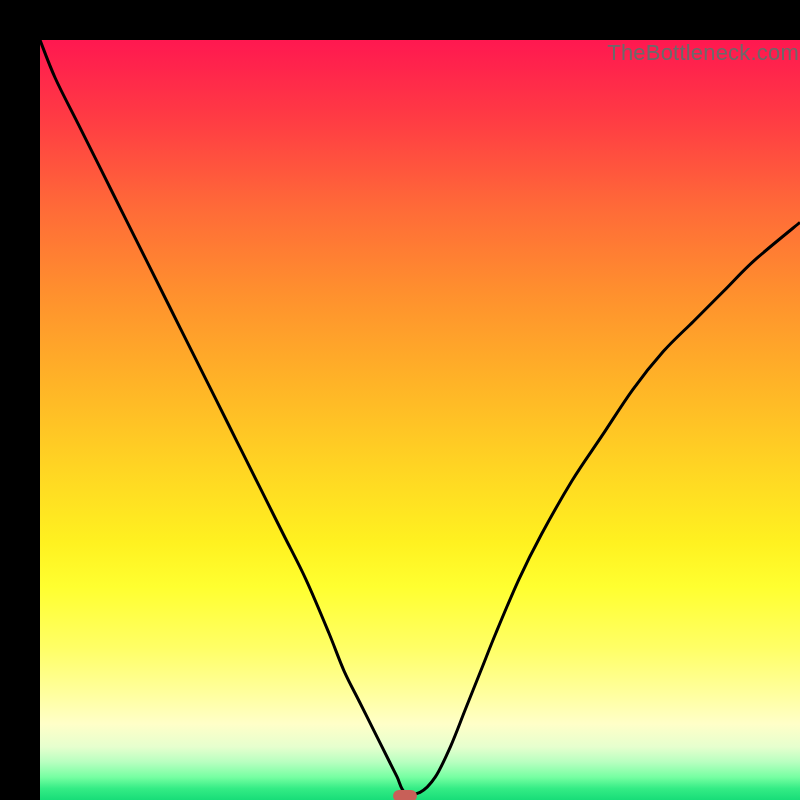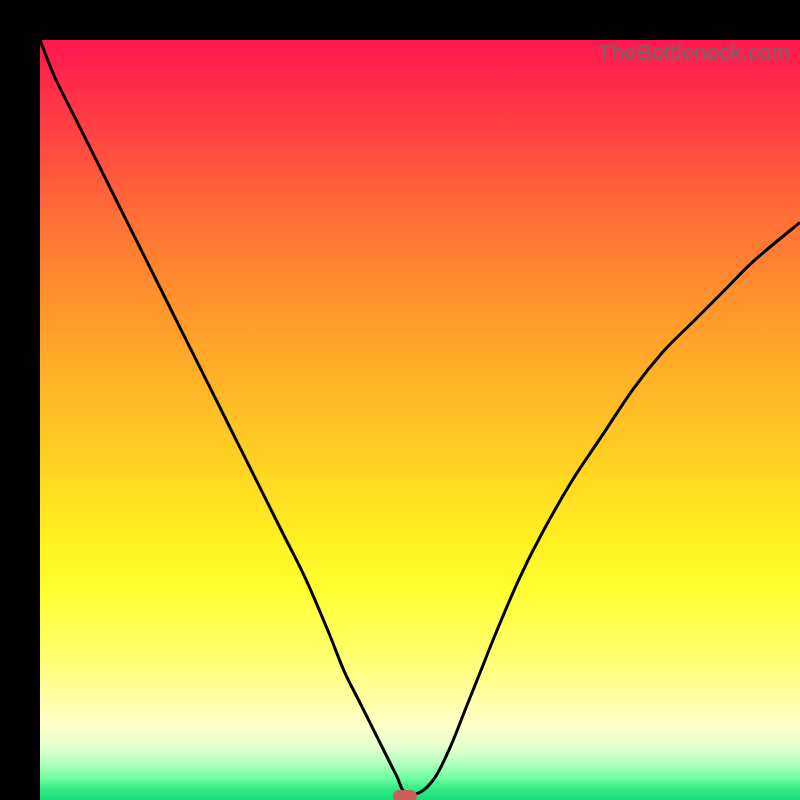"TheBottleneck.com" .watermark { right: 10px -> 1px }
